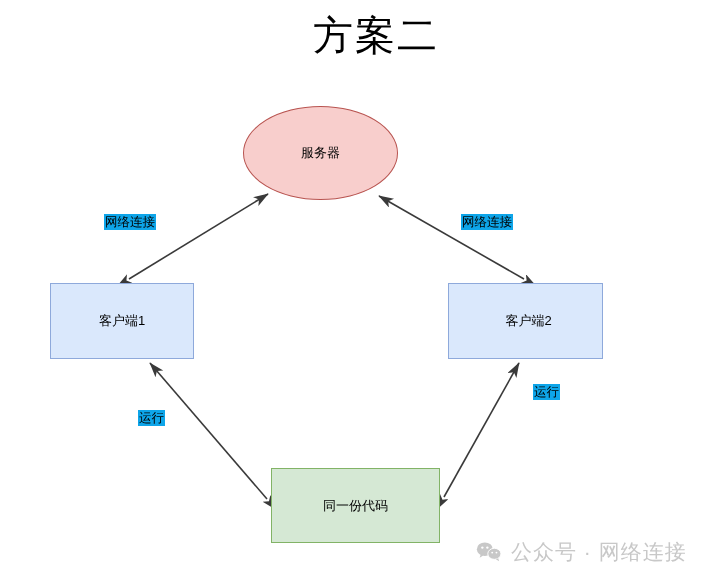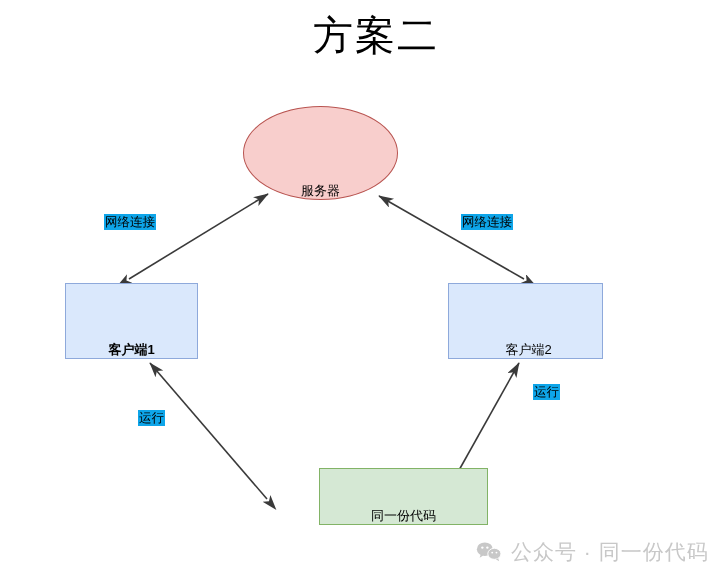"服务器" .node { align-items: flex-end -> center }
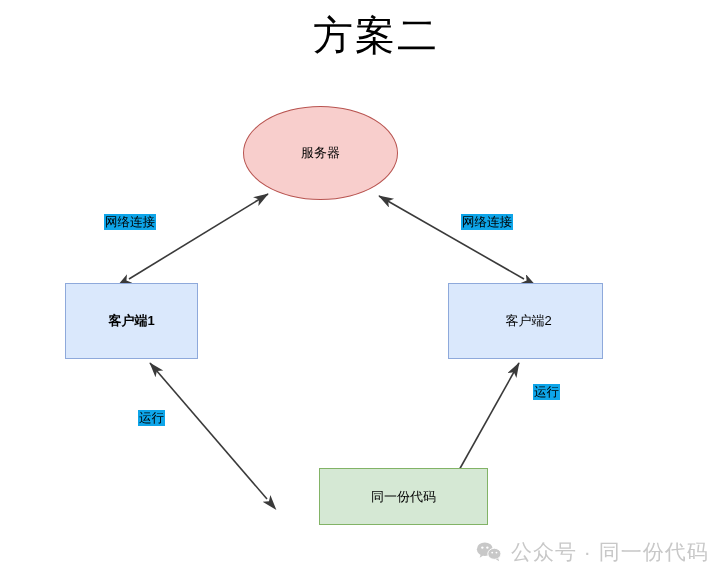"客户端1" div.node { font-weight: bold -> none; left: 65px -> 50px; width: 133px -> 144px }
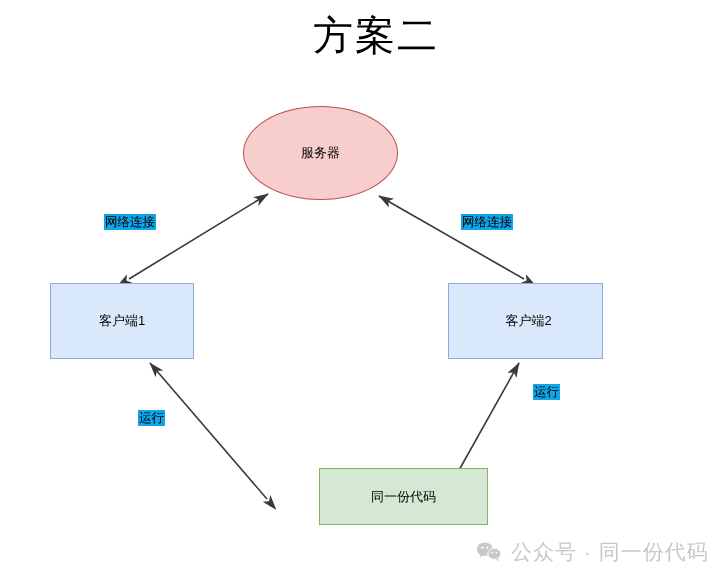"同一份代码" div.node { height: 57px -> 75px; margin-left: 48px -> none }
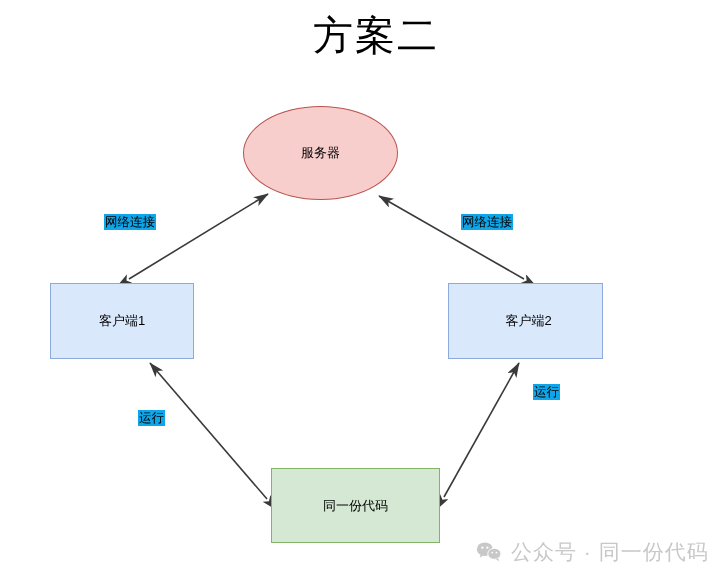"公众号 · 同一份代码" span.watermark-text { text: 同一份代码 -> 网络连接 }
